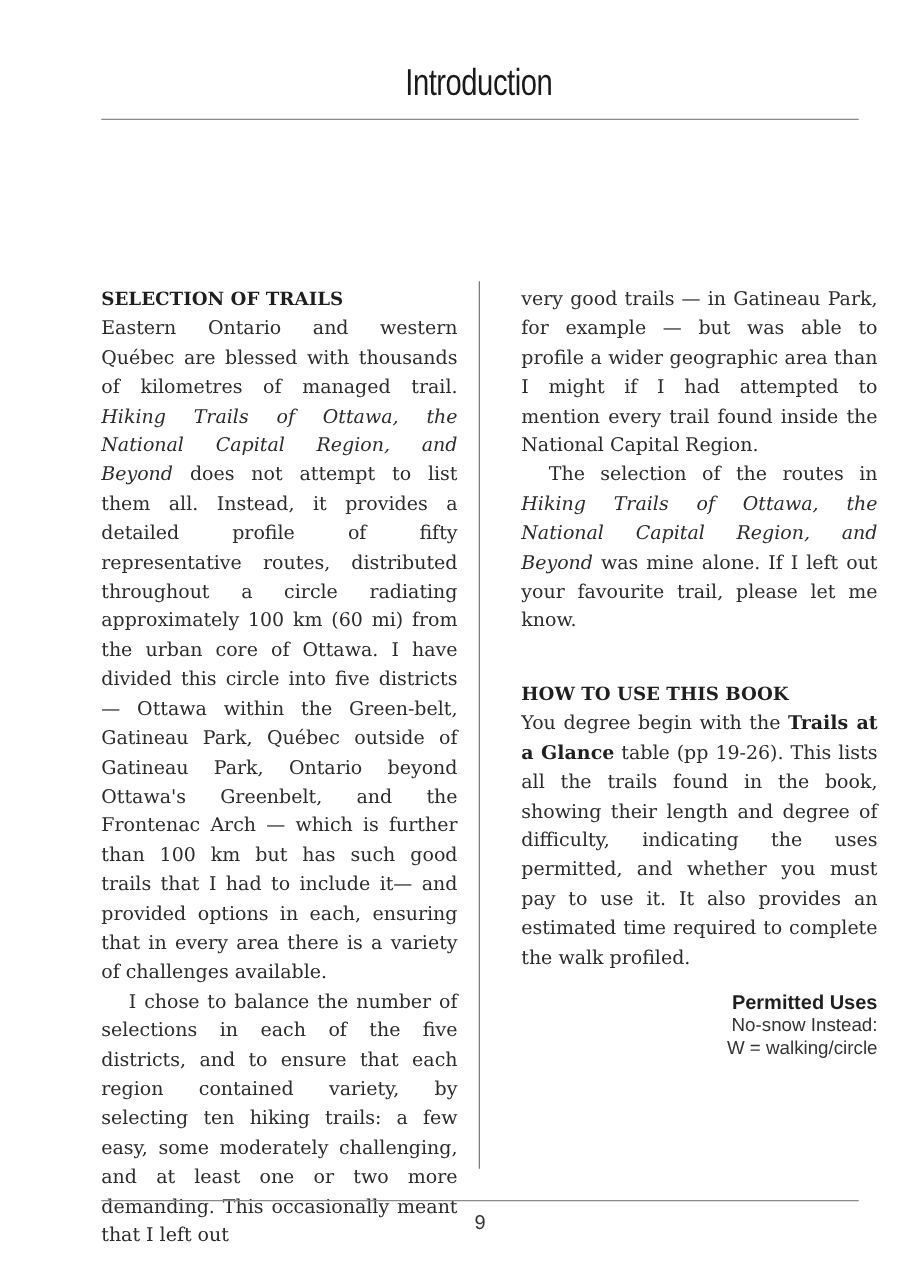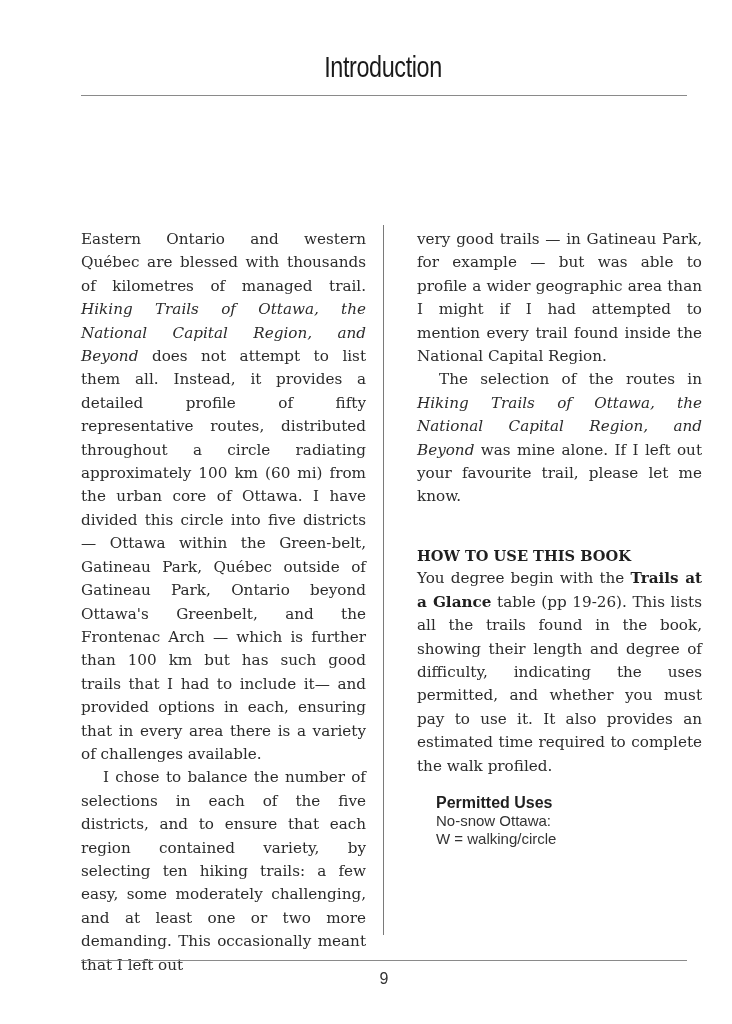"SELECTION OF TRAILS" p.heading { html: none -> <p>SELECTION OF TRAILS</p> }
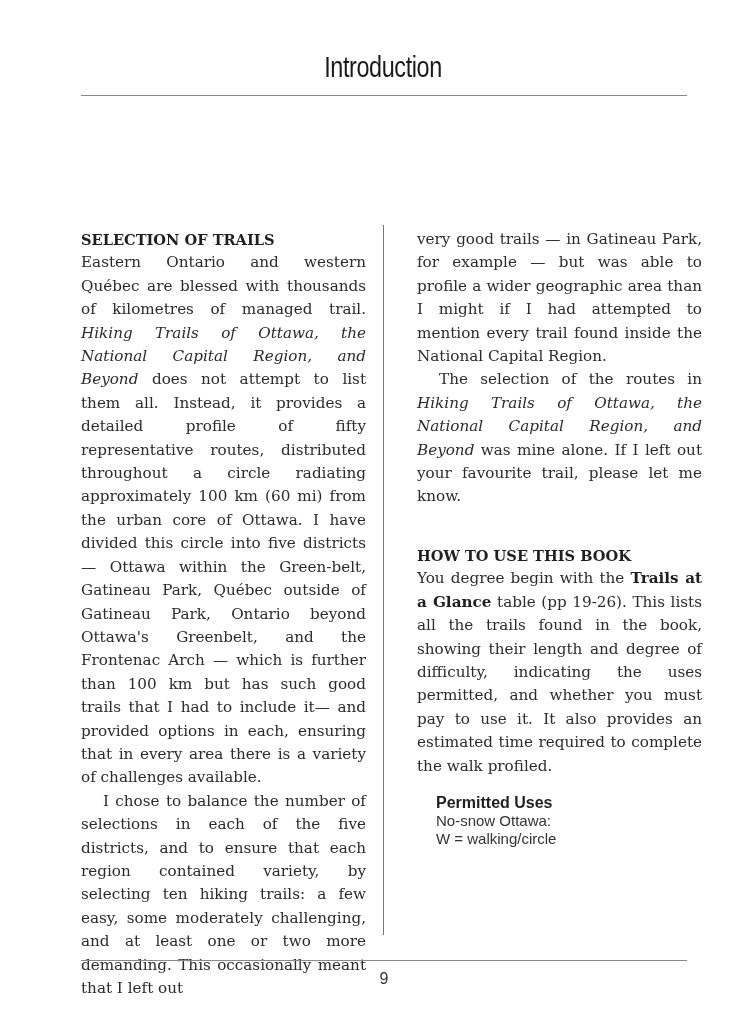"Permitted Uses" .uses { text-align: left -> right }
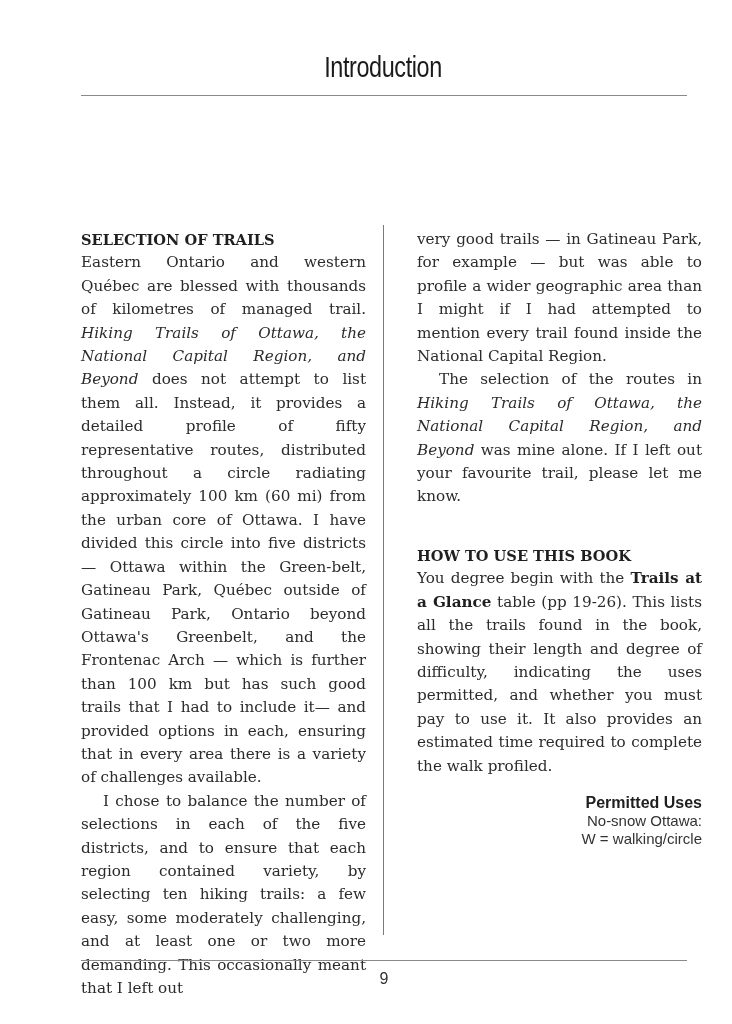"No-snow Ottawa:" div.uses-line { text: Ottawa -> Instead }
